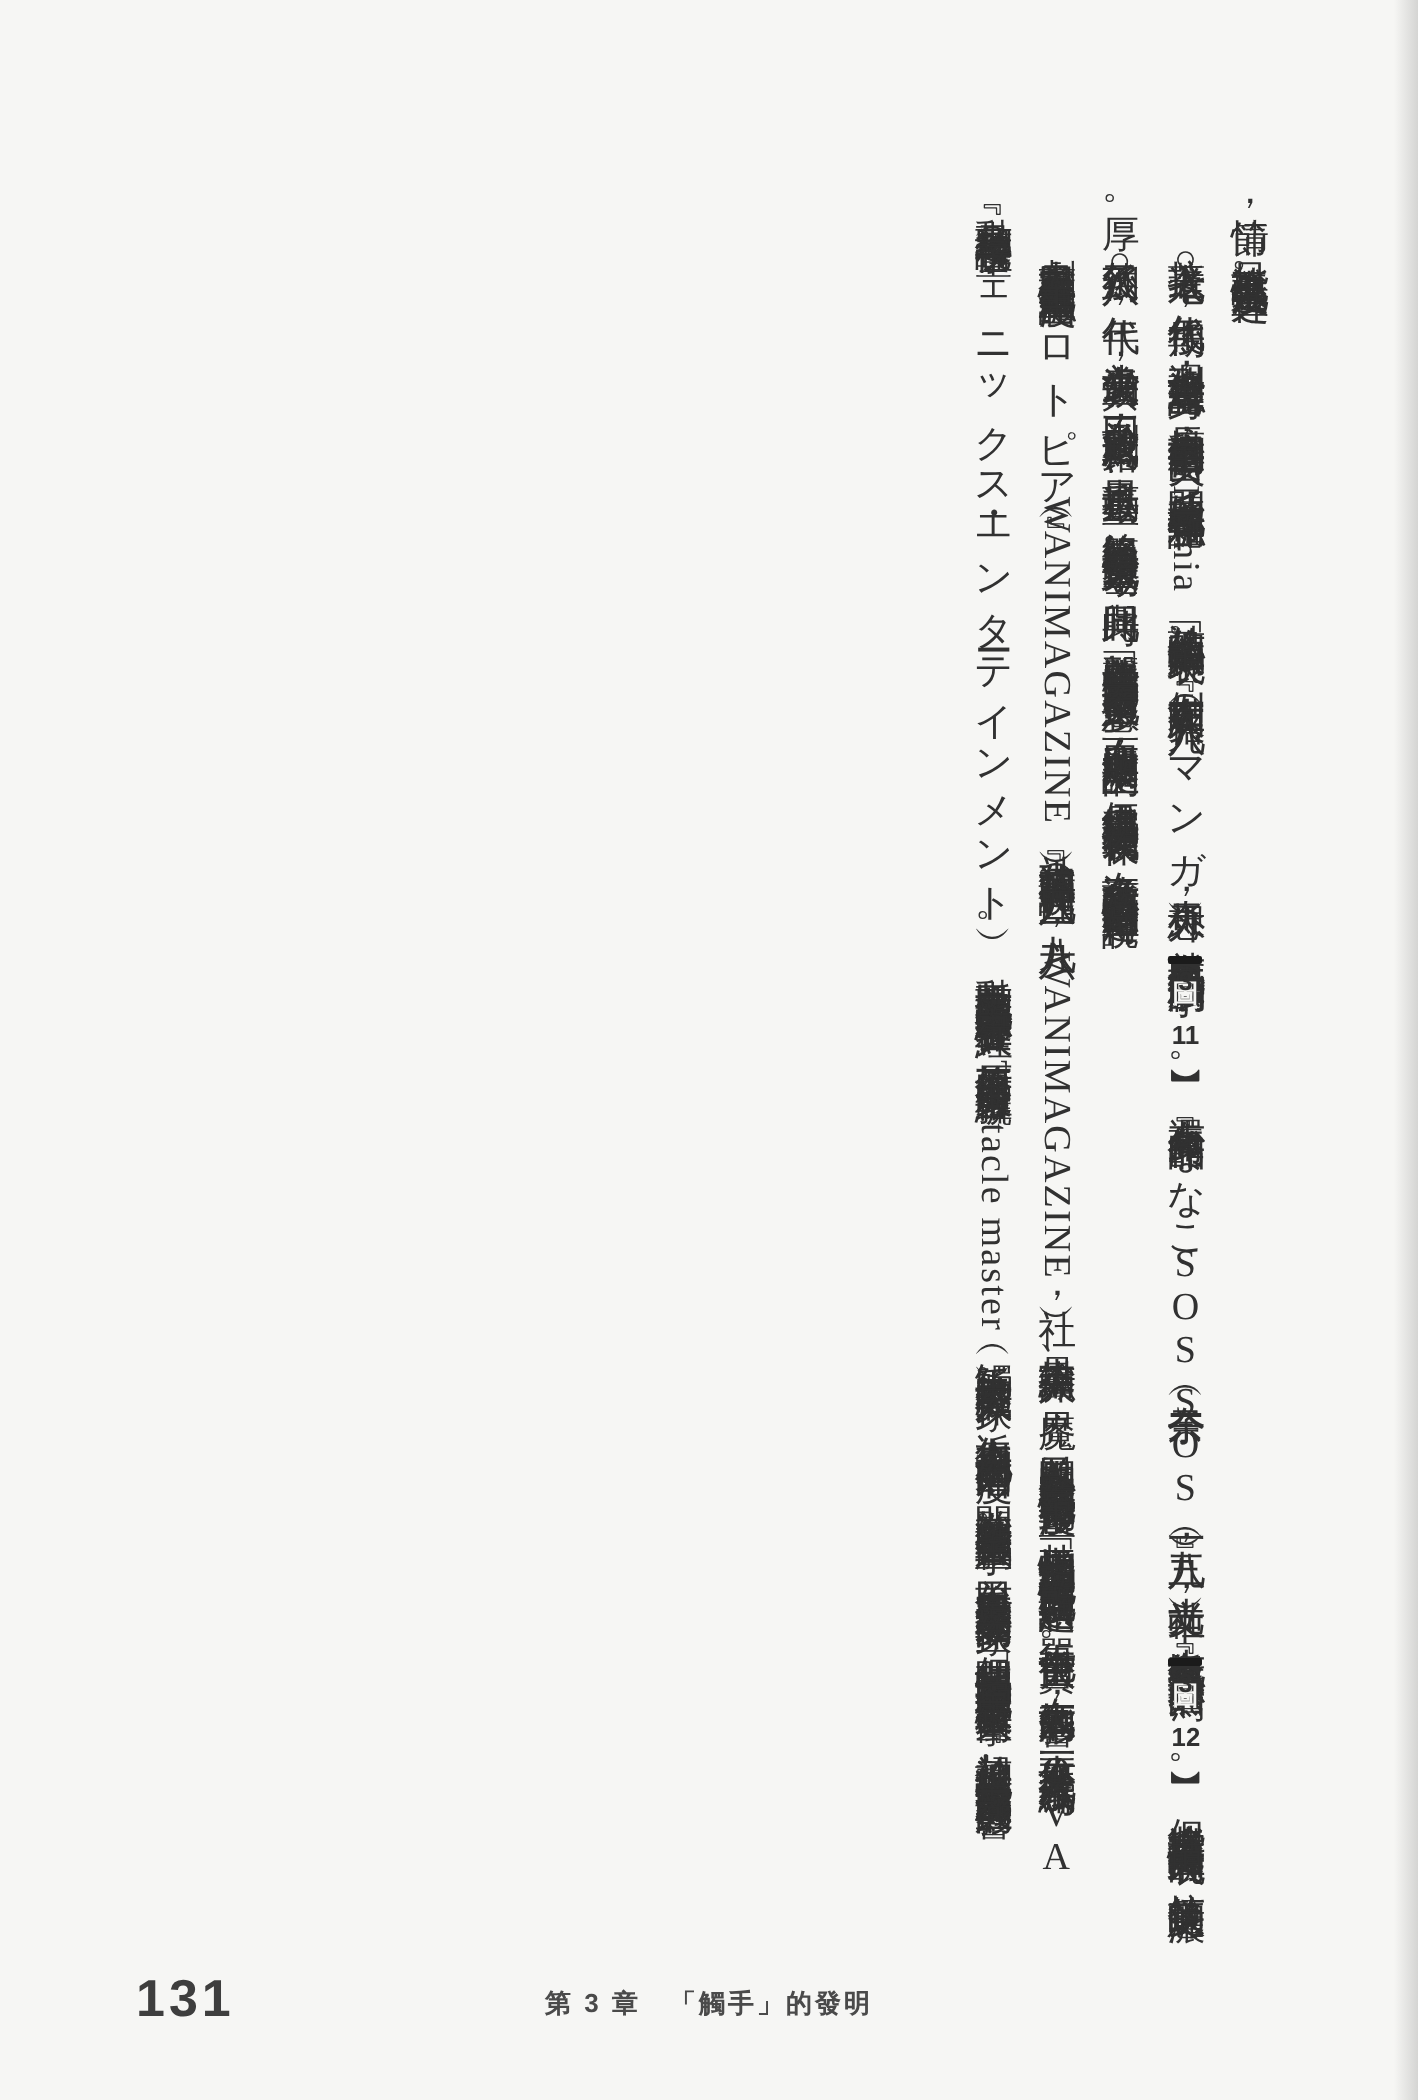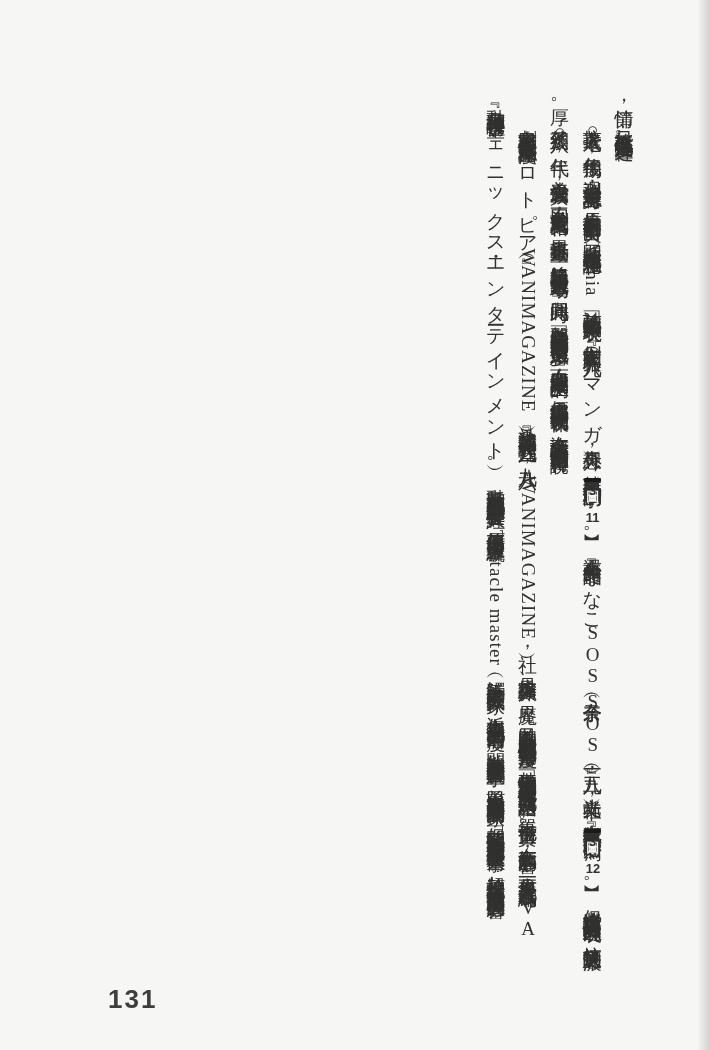"131" .page-number { margin-left: 40px -> none }
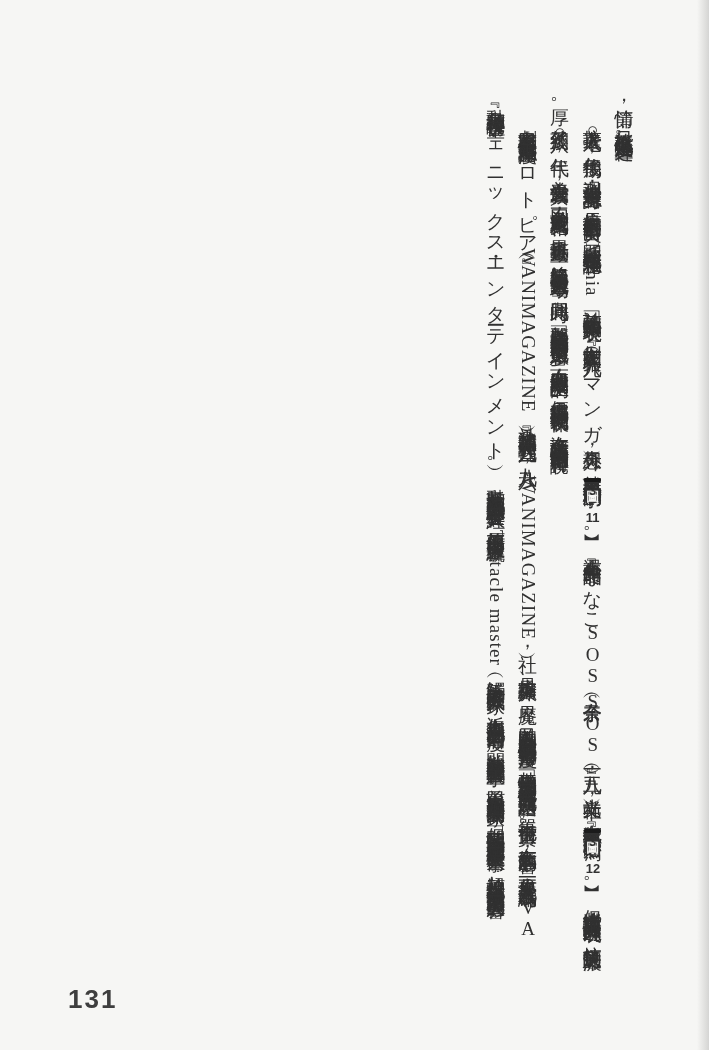"第 3 章 「觸手」的發明" div.chapter { html: none -> <div>第 3 章 「觸手」的發明</div> }
